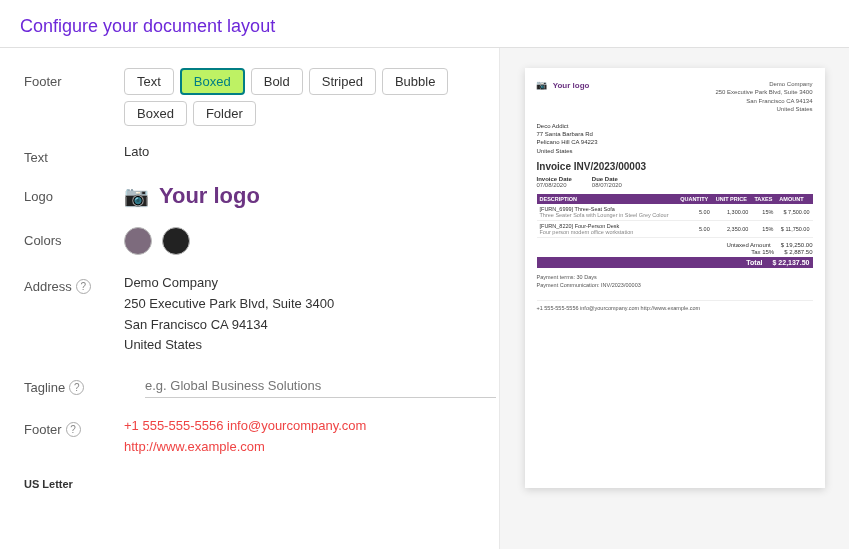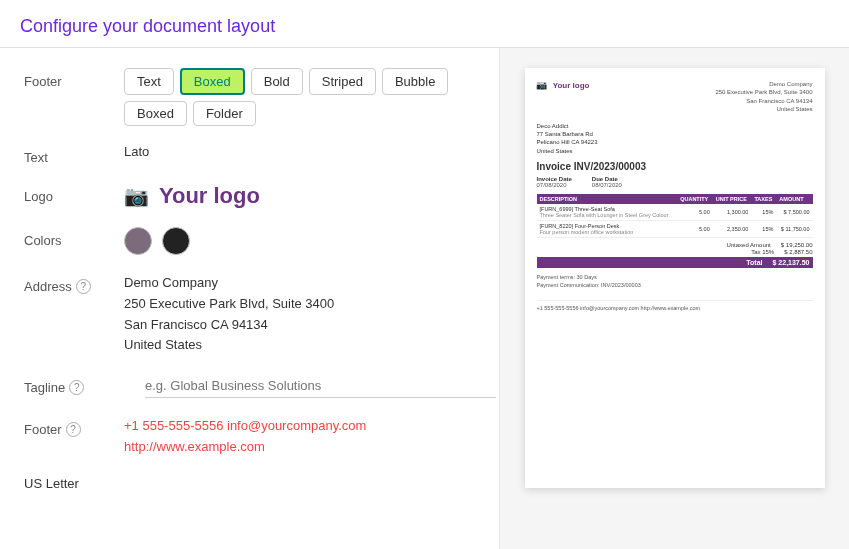"US Letter" .paper-format { font-size: 13px -> 11px; font-weight: none -> bold }
